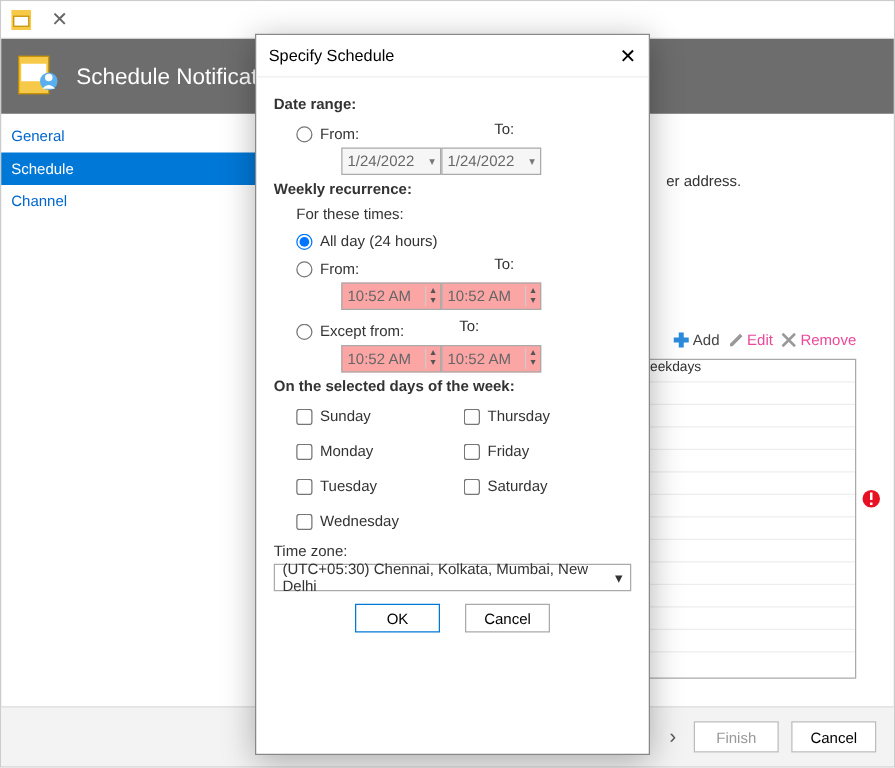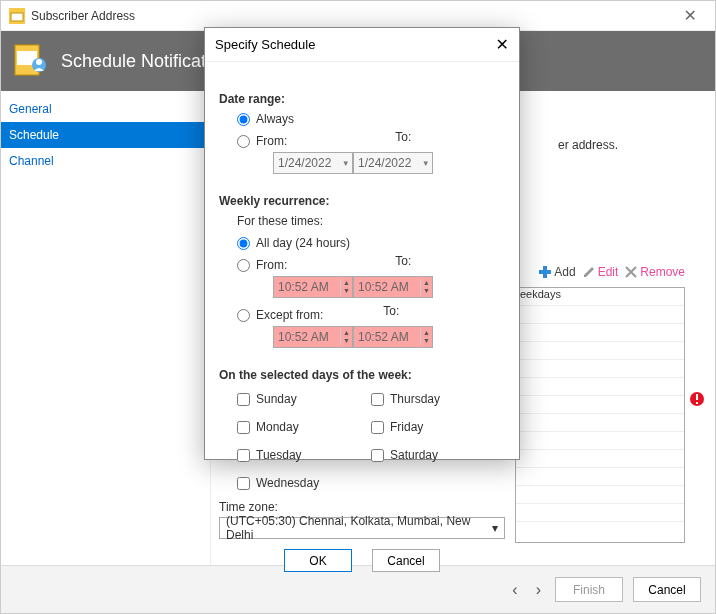"Subscriber Address" span.title-text { html: <span>Subscriber Address</span> -> none }
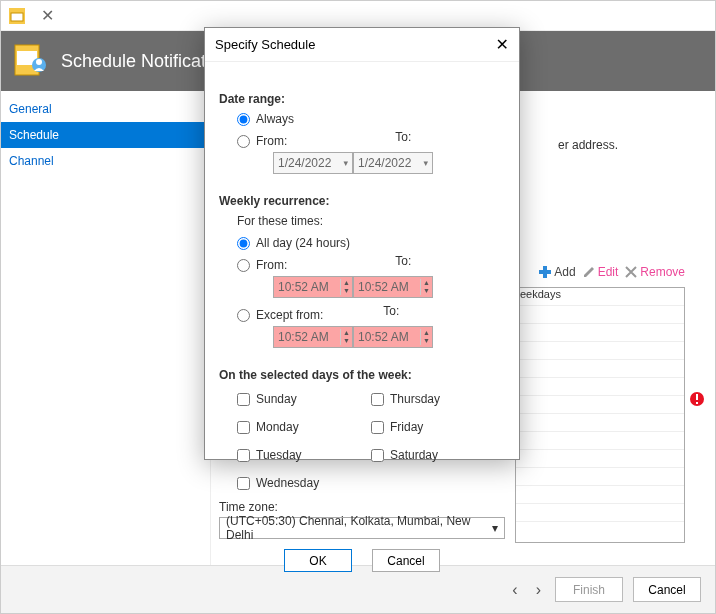"Specify Schedule" .modal { height: 433px -> 577px }
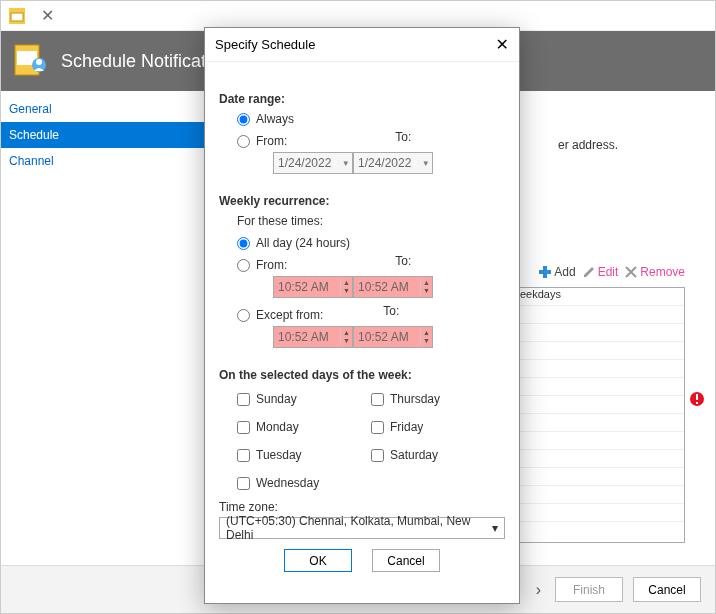"Date range:" .section-title { margin-top: 20px -> 4px }
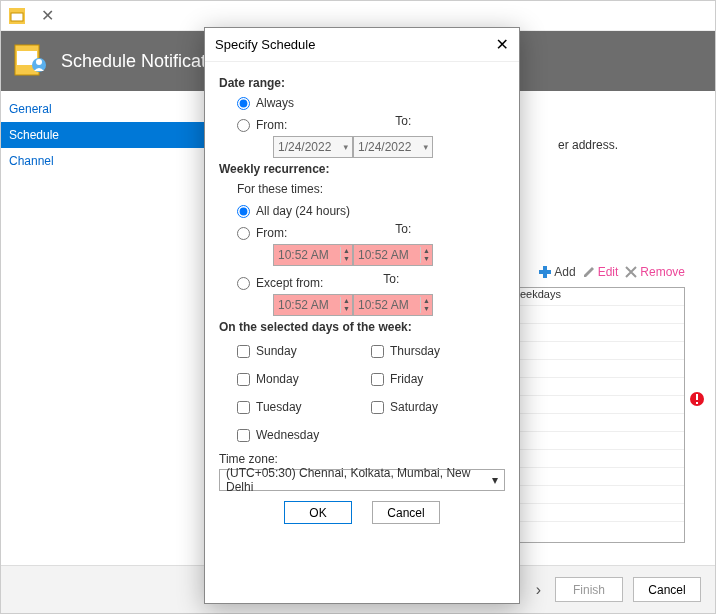"Always" div.radio-row { html: <div> <input> <span>Always</span> </div> -> none }
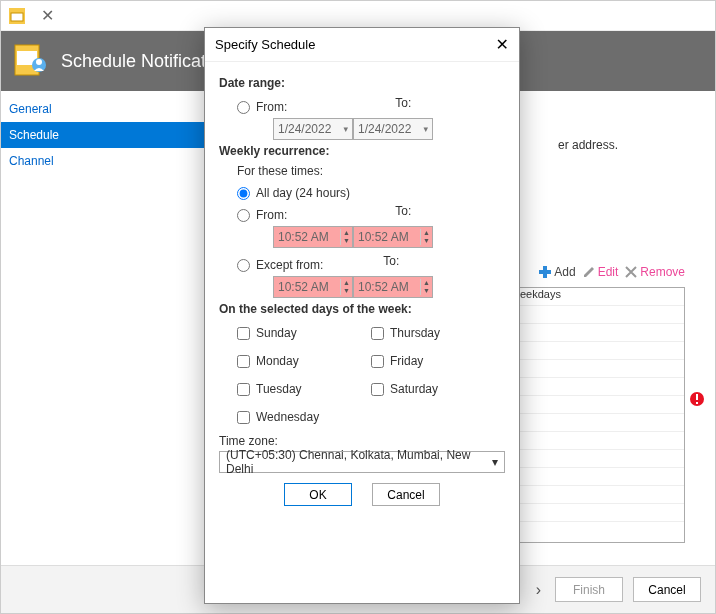"er address." span.hint-text { left: 347px -> 322px }
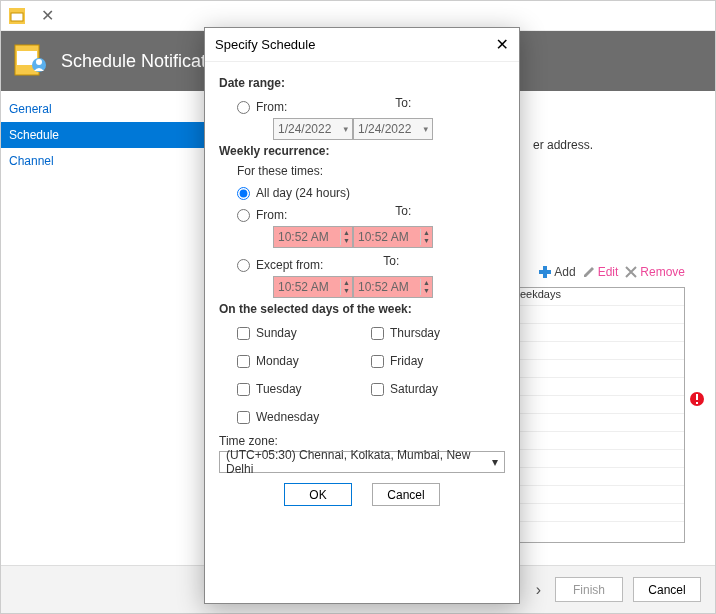"Except from:" div { gap: 32px -> 16px }
